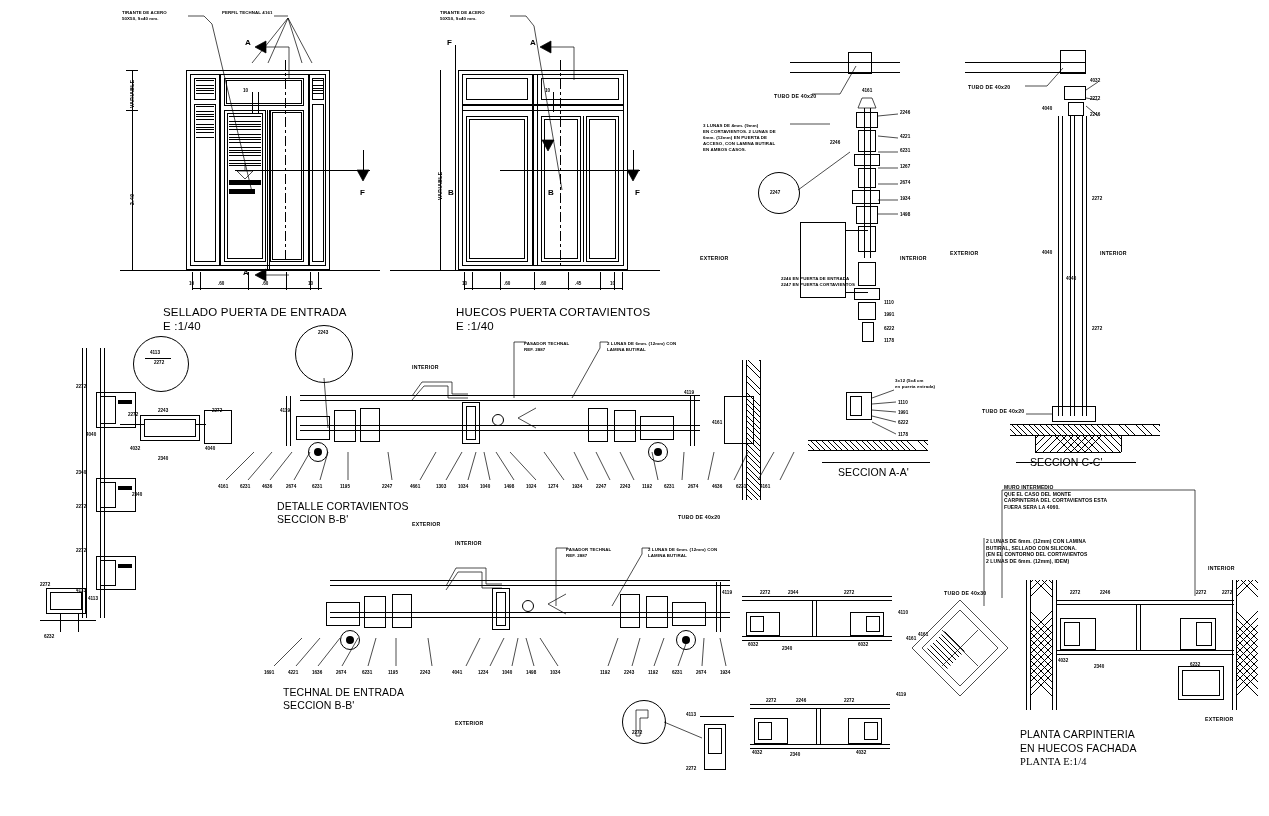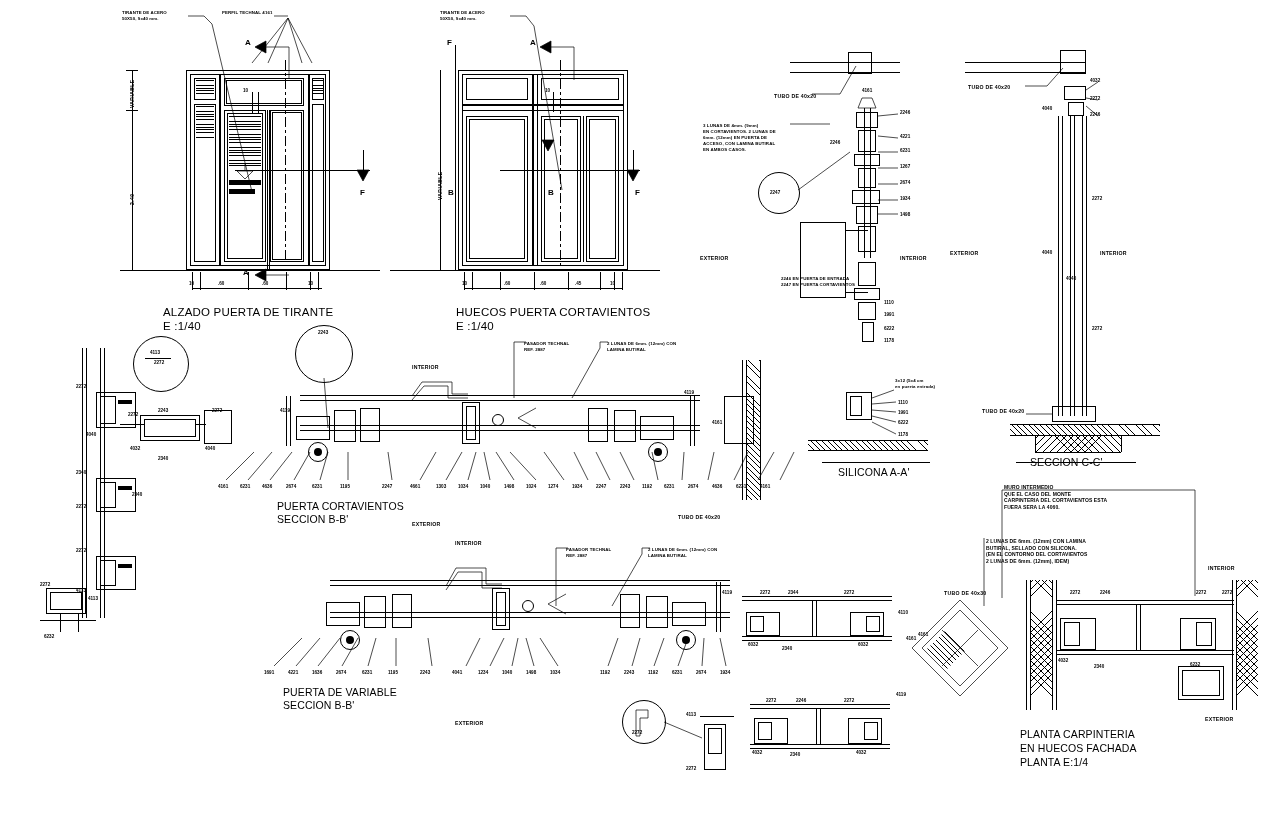"ALZADO PUERTA DE TIRANTE" div.t { text: ALZADO PUERTA DE TIRANTE -> SELLADO PUERTA DE ENTRADA }
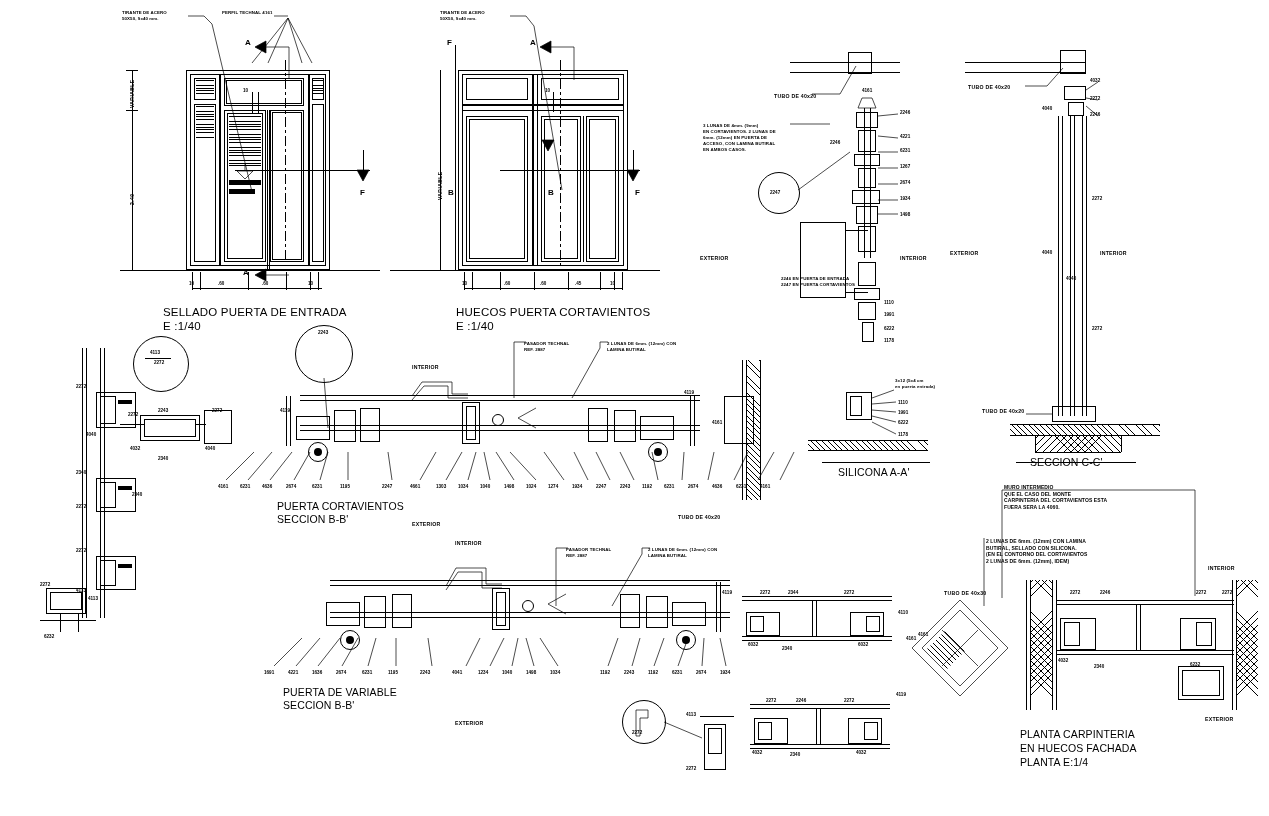"SILICONA A-A'" div.t { text: SILICONA -> SECCION }
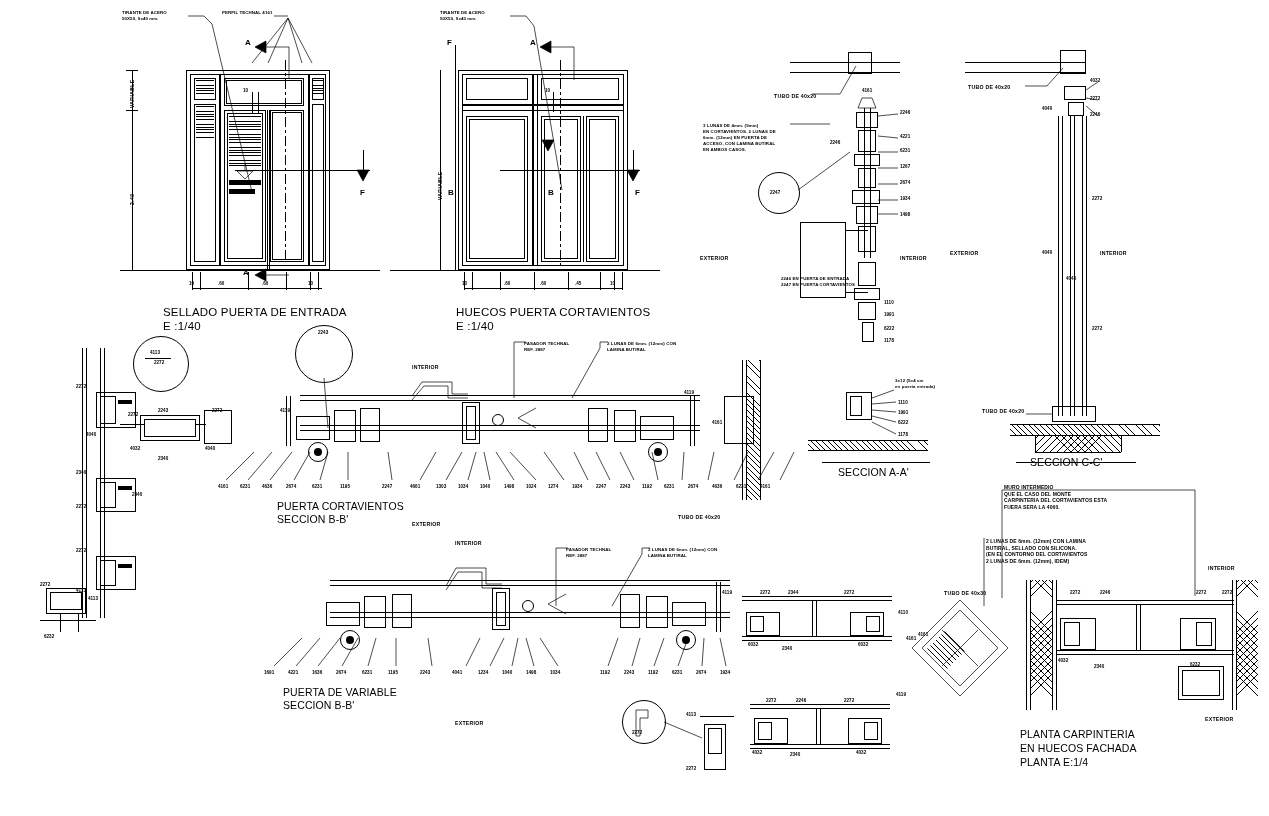"PUERTA CORTAVIENTOS" div.t { text: PUERTA -> DETALLE }
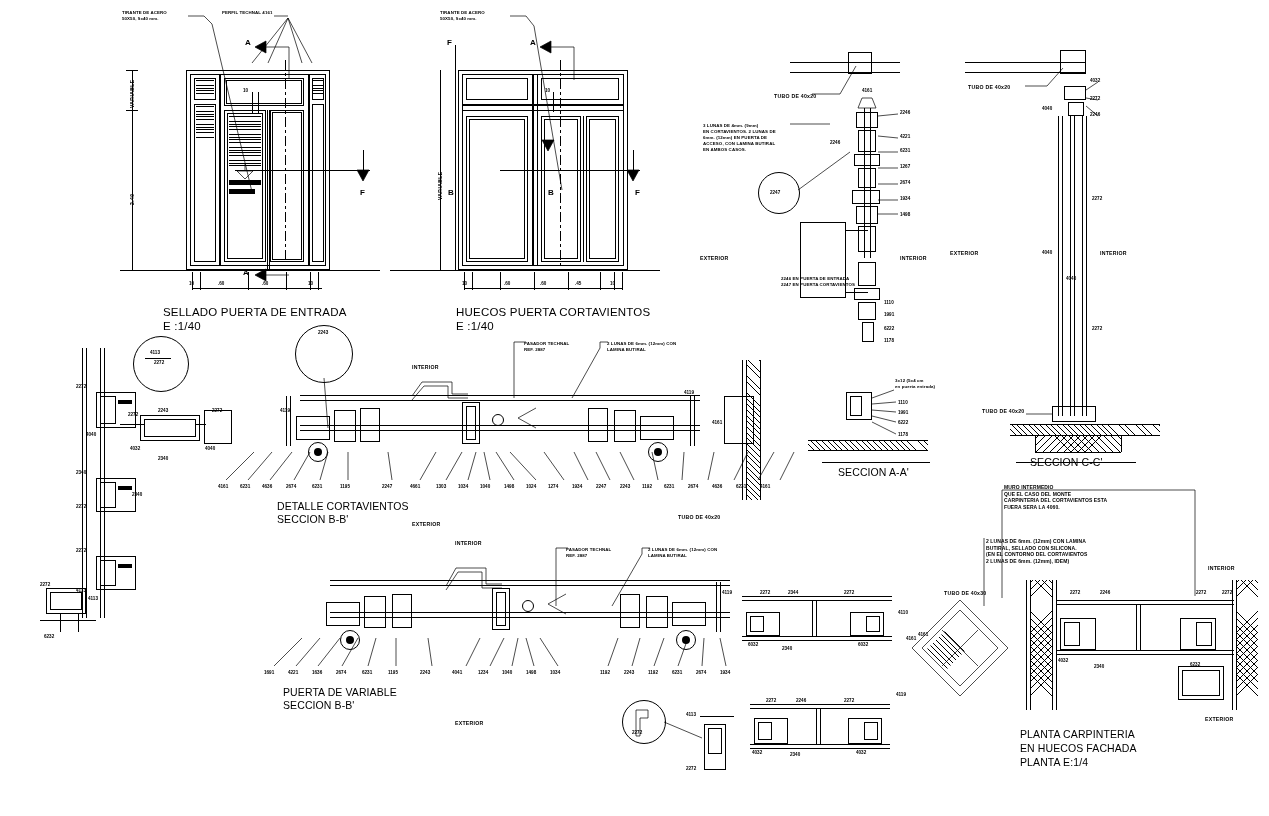"PUERTA DE VARIABLE" div.t { text: PUERTA DE VARIABLE -> TECHNAL DE ENTRADA }
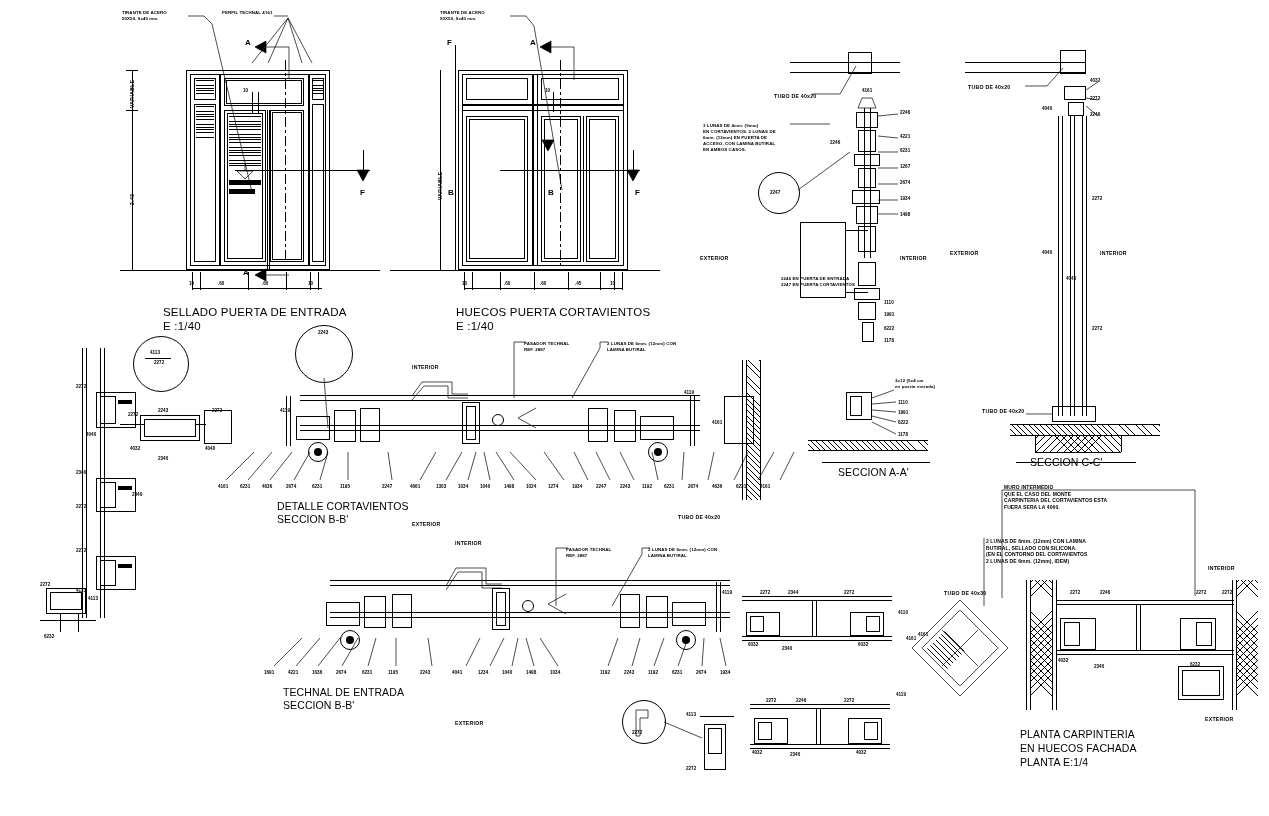"PLANTA E:1/4" div.t { font-family: none -> Liberation Serif, serif }
